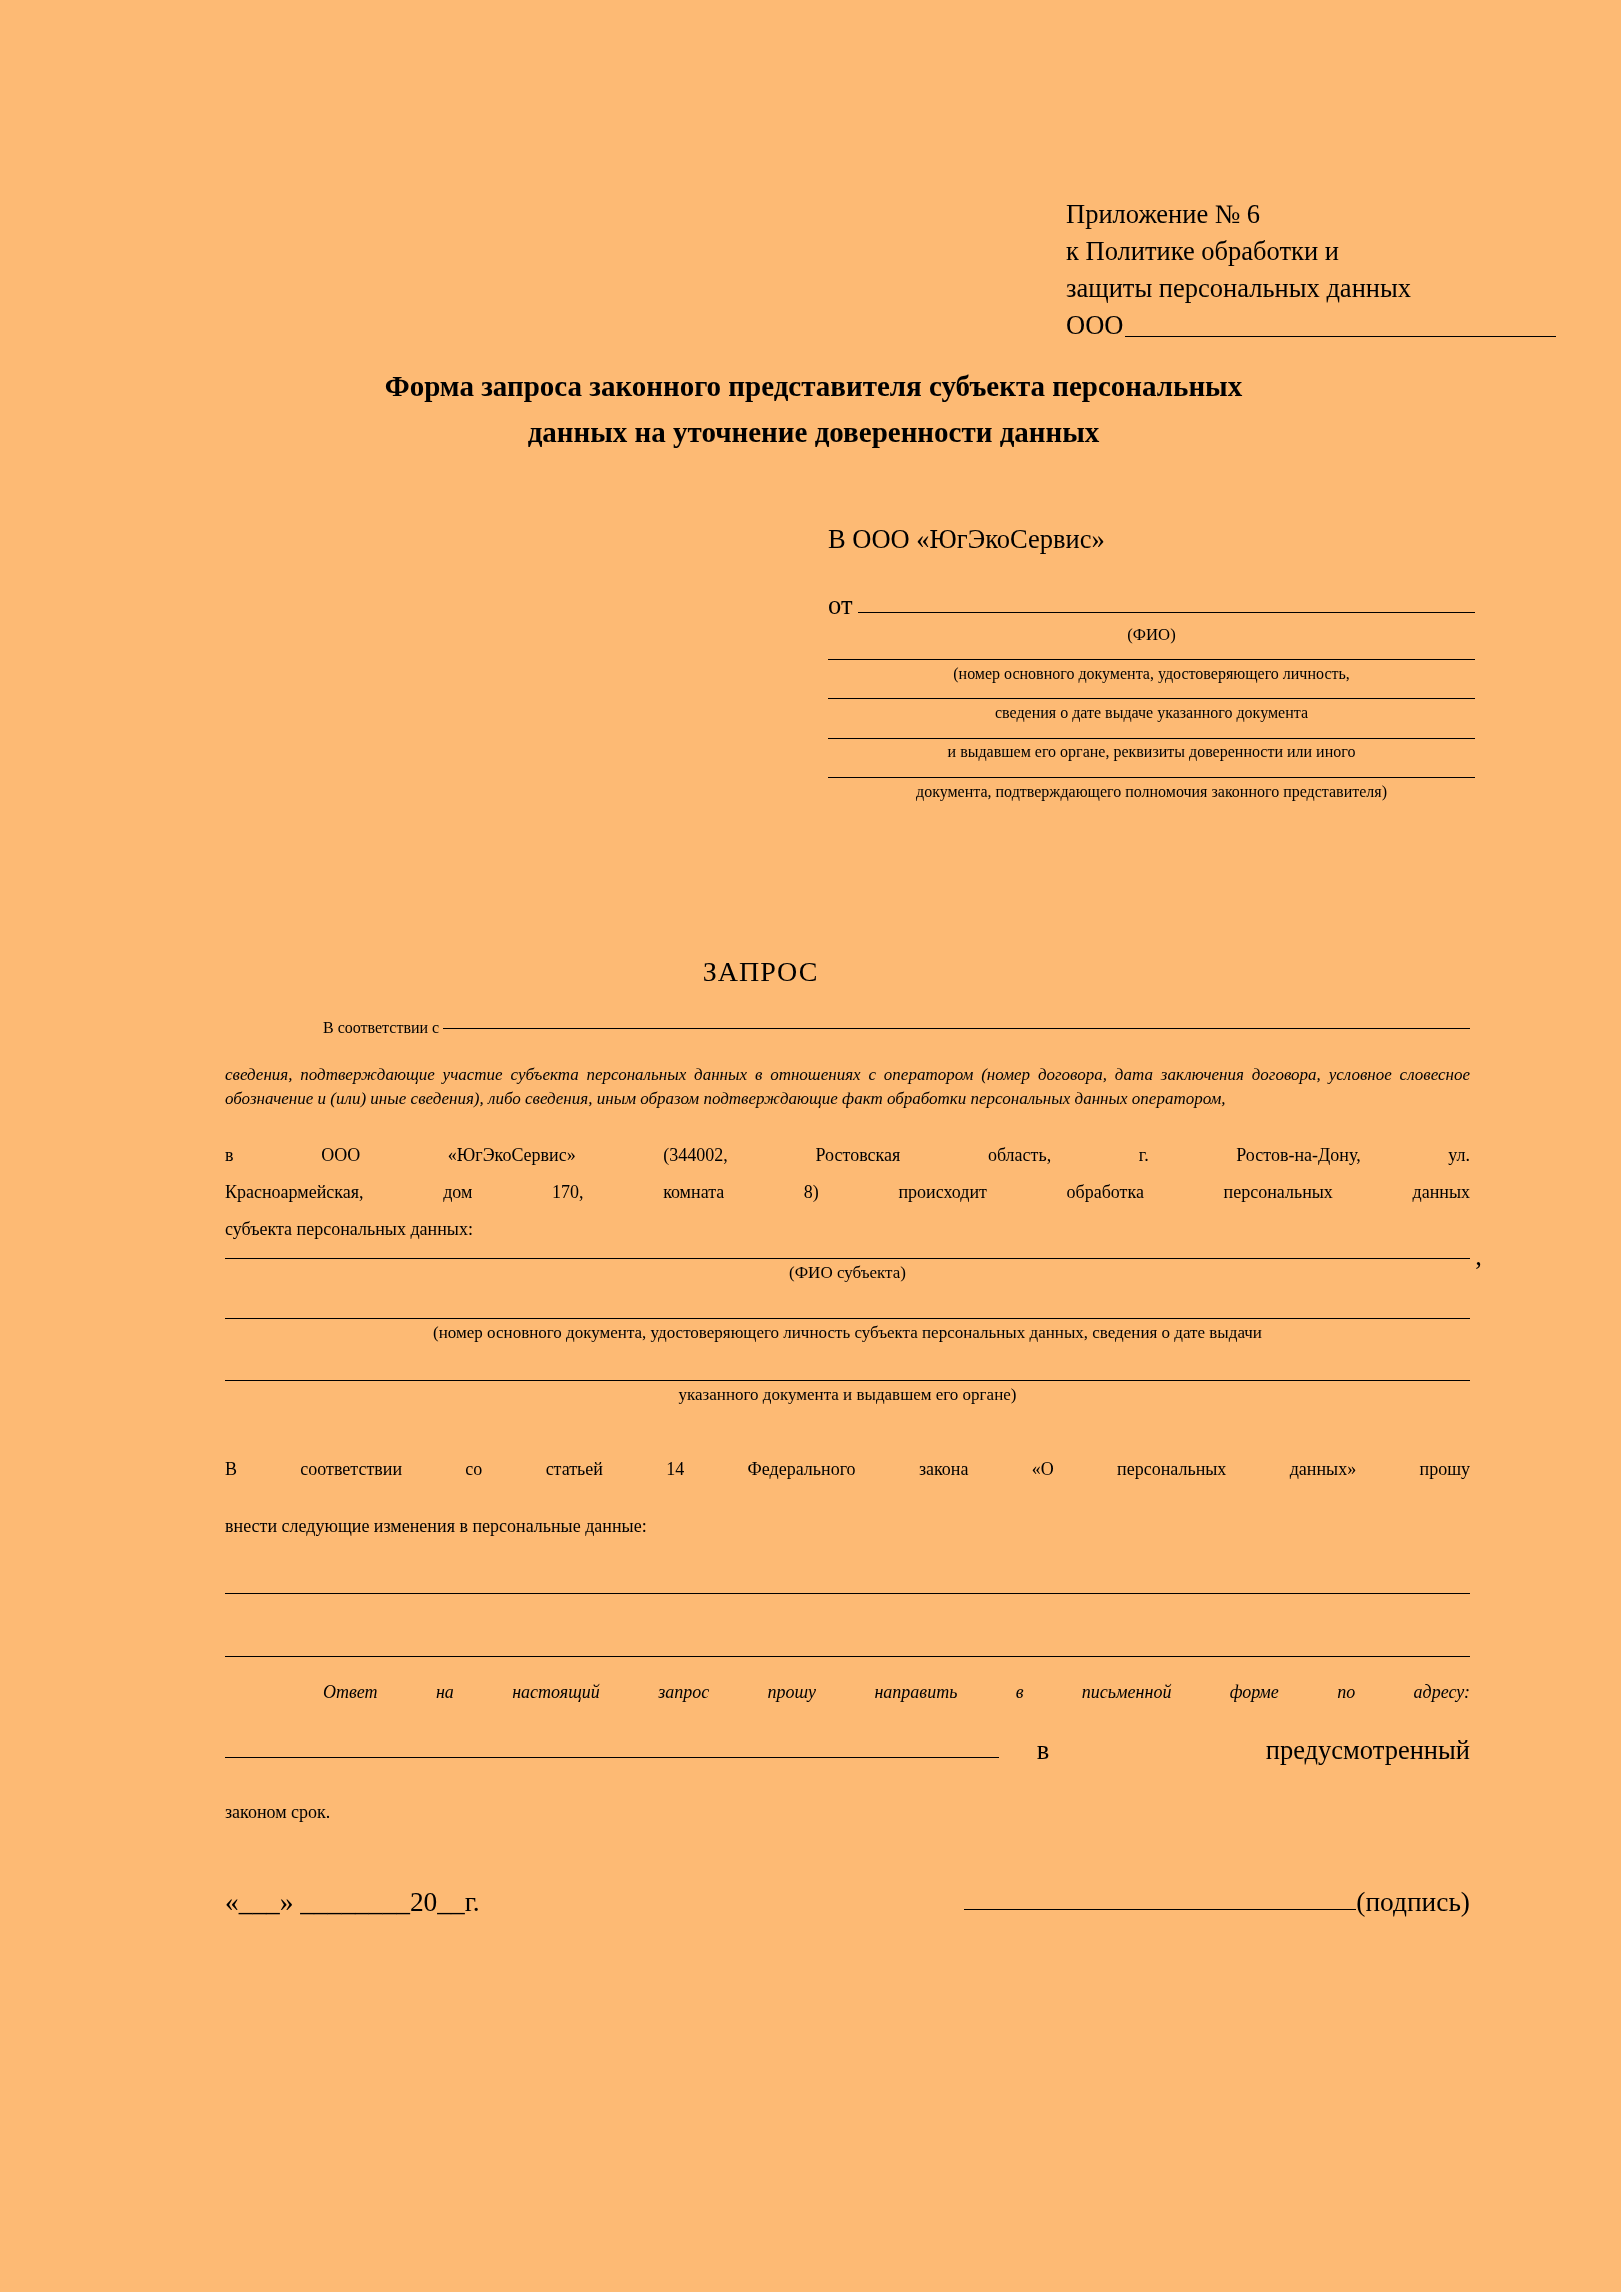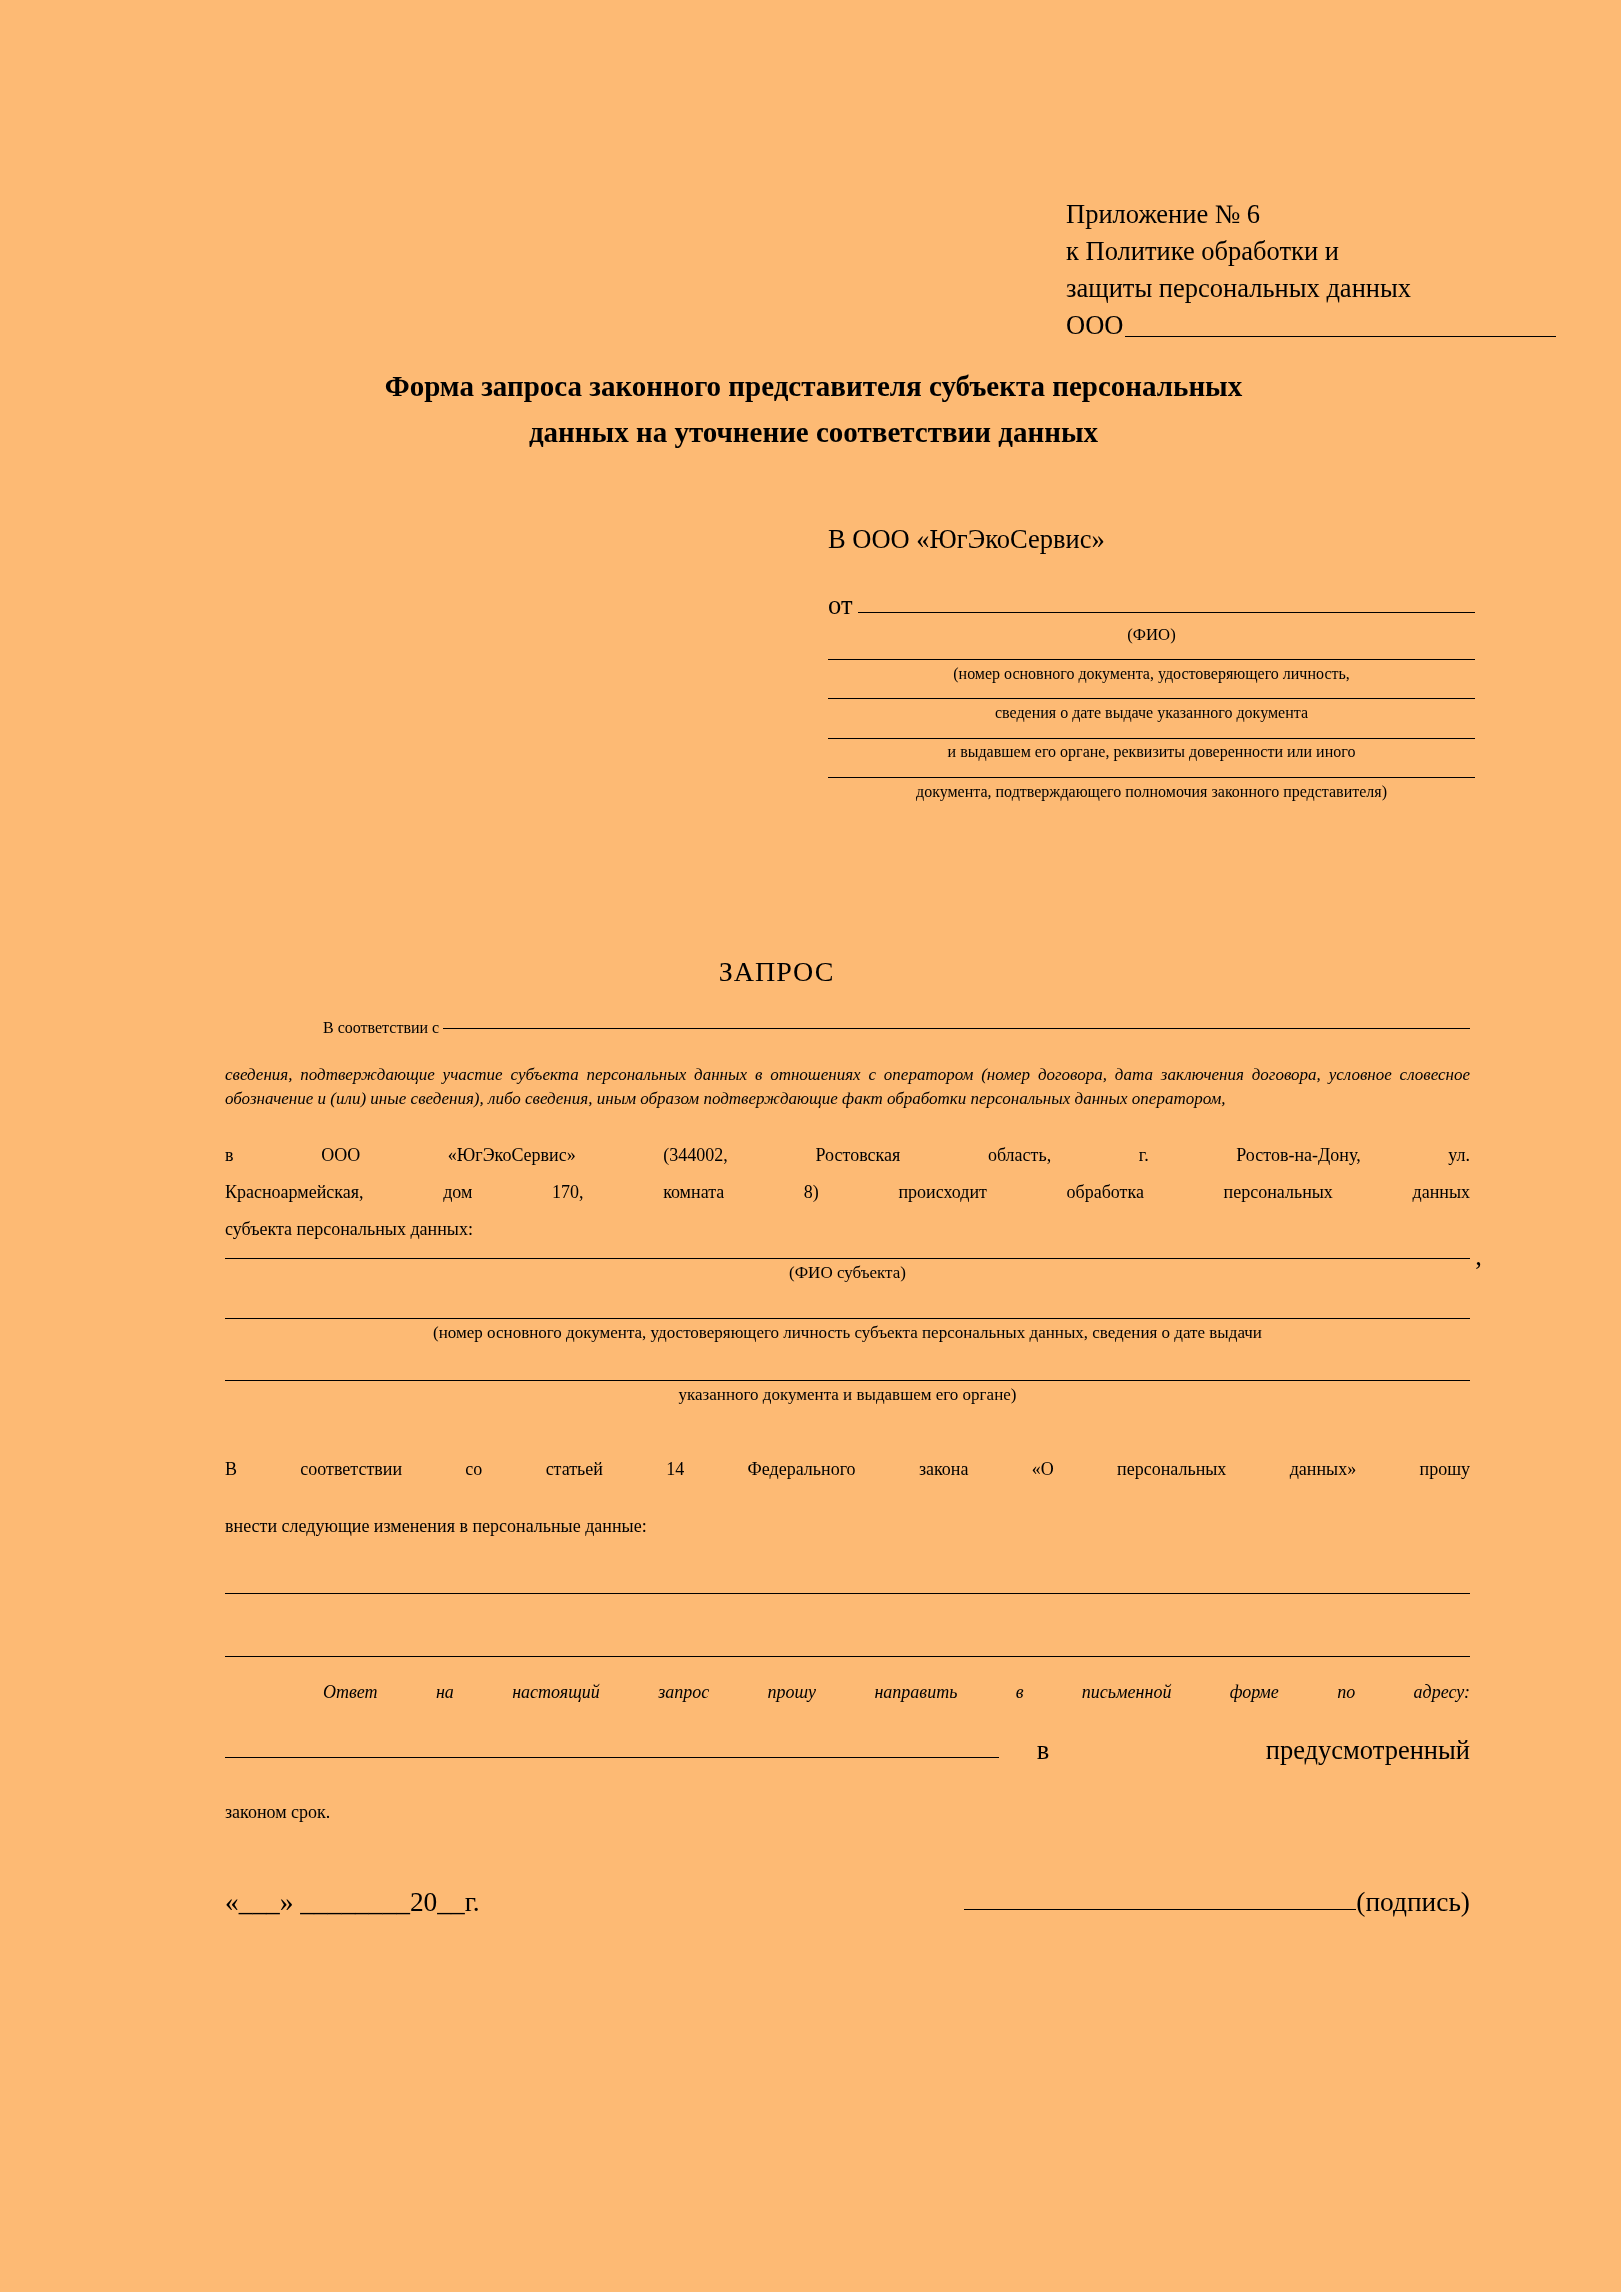"данных на уточнение соответствии данных" div { text: соответствии -> доверенности }
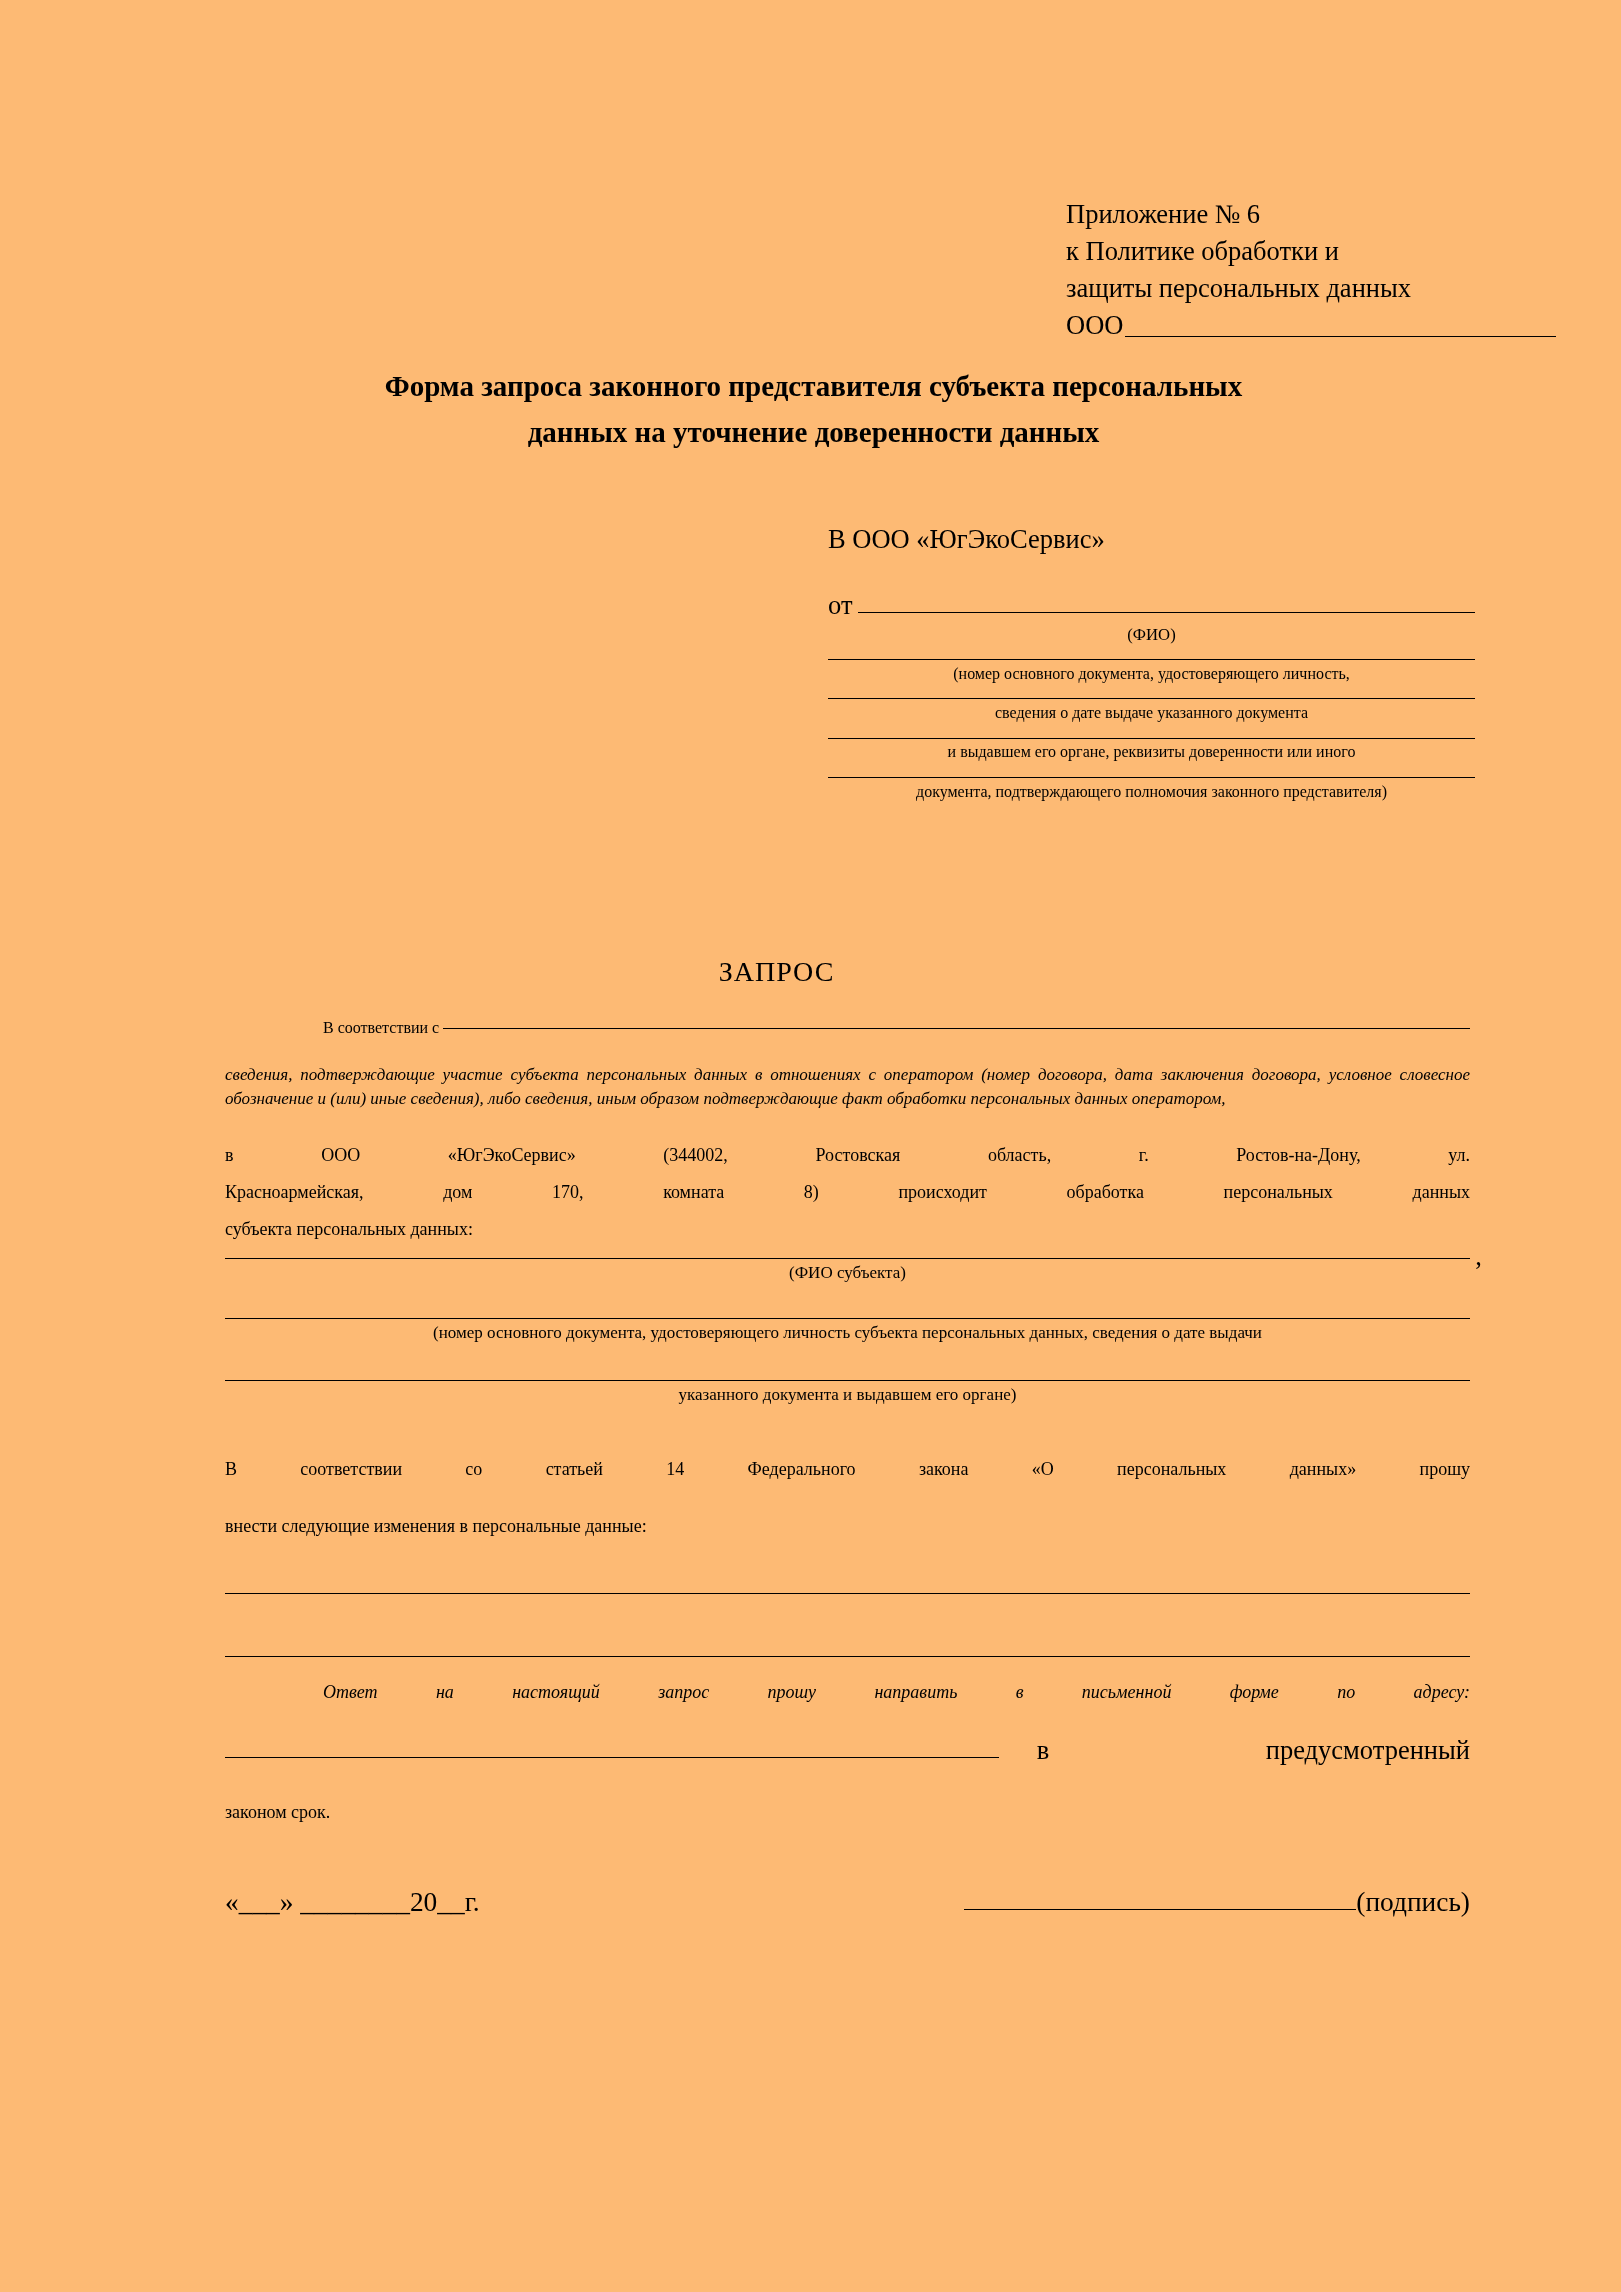"ЗАПРОС" .zapros { left: 16px -> 0 }
